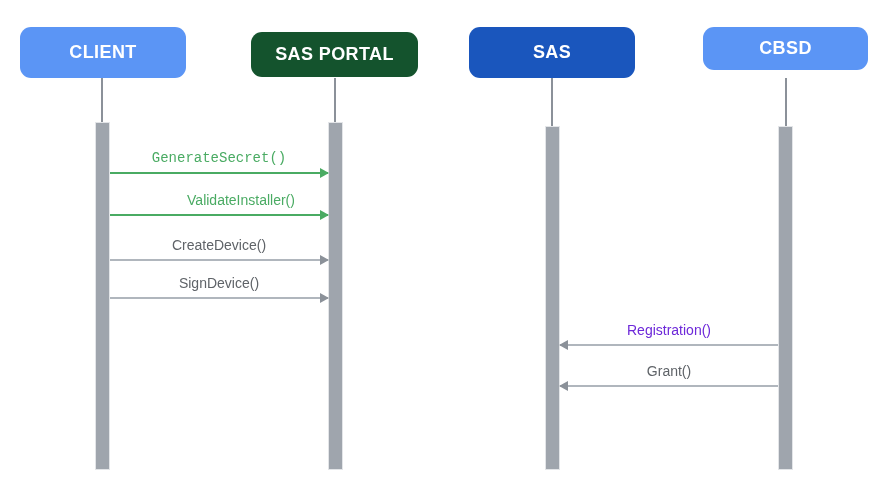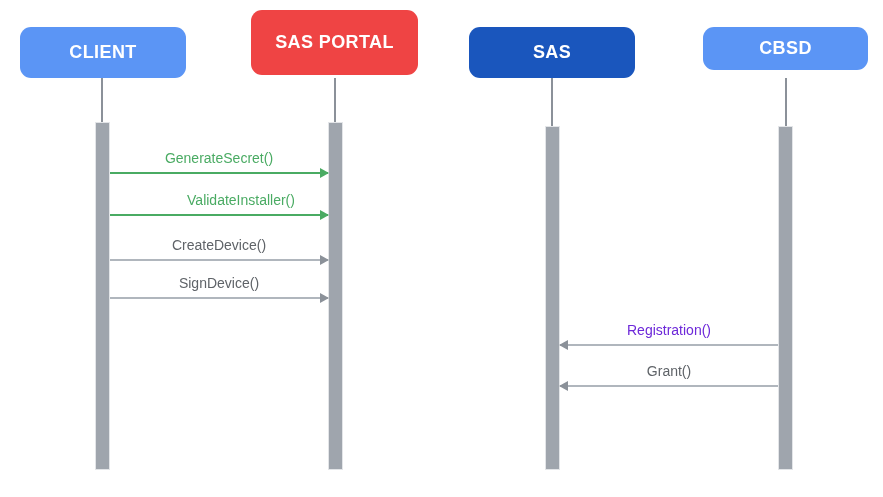"SAS PORTAL" div.lifeline-head { background: #ef4444 -> #14532d; height: 65px -> 45px; top: 10px -> 32px }
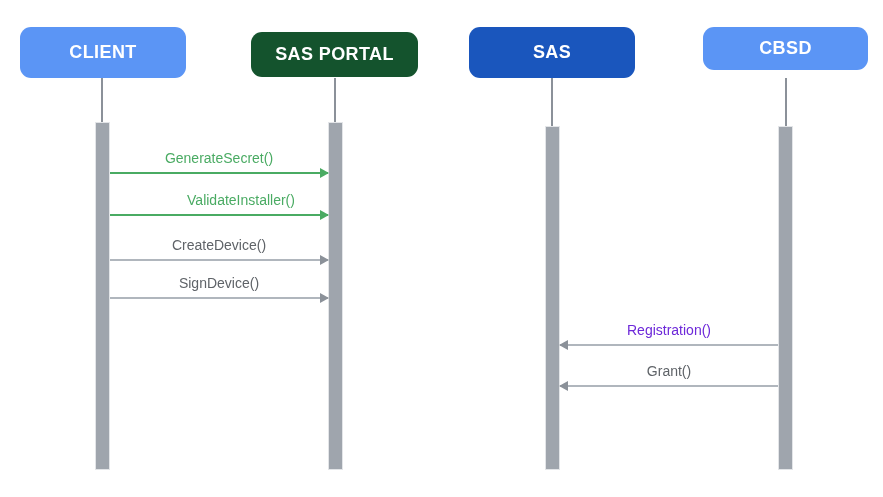"GenerateSecret()" div.msg-label { font-family: none -> Liberation Mono, monospace }
